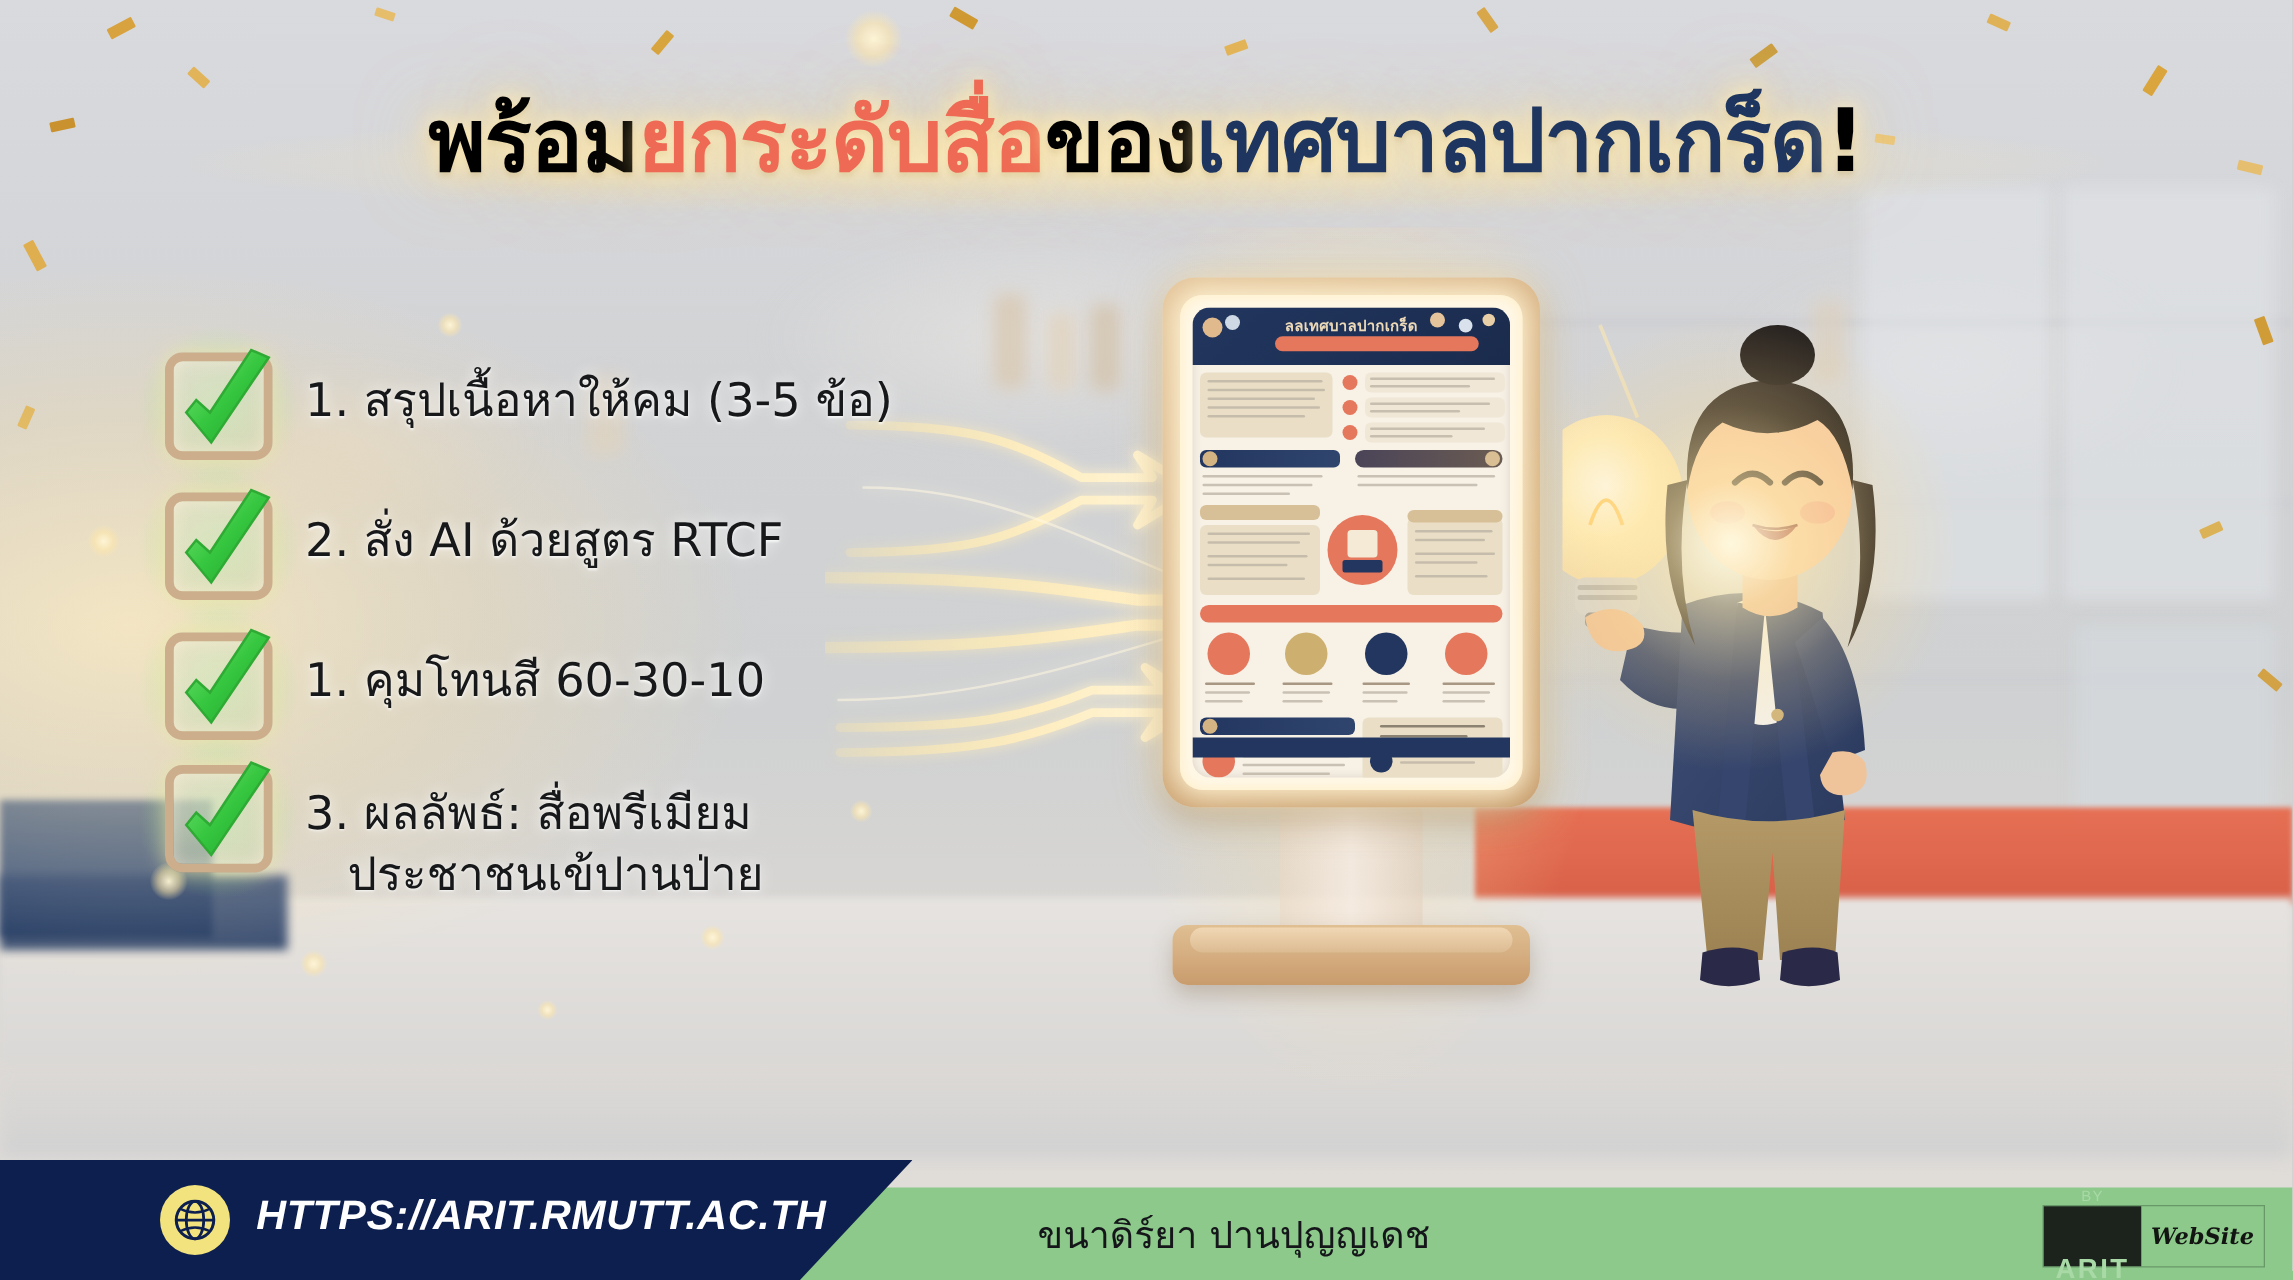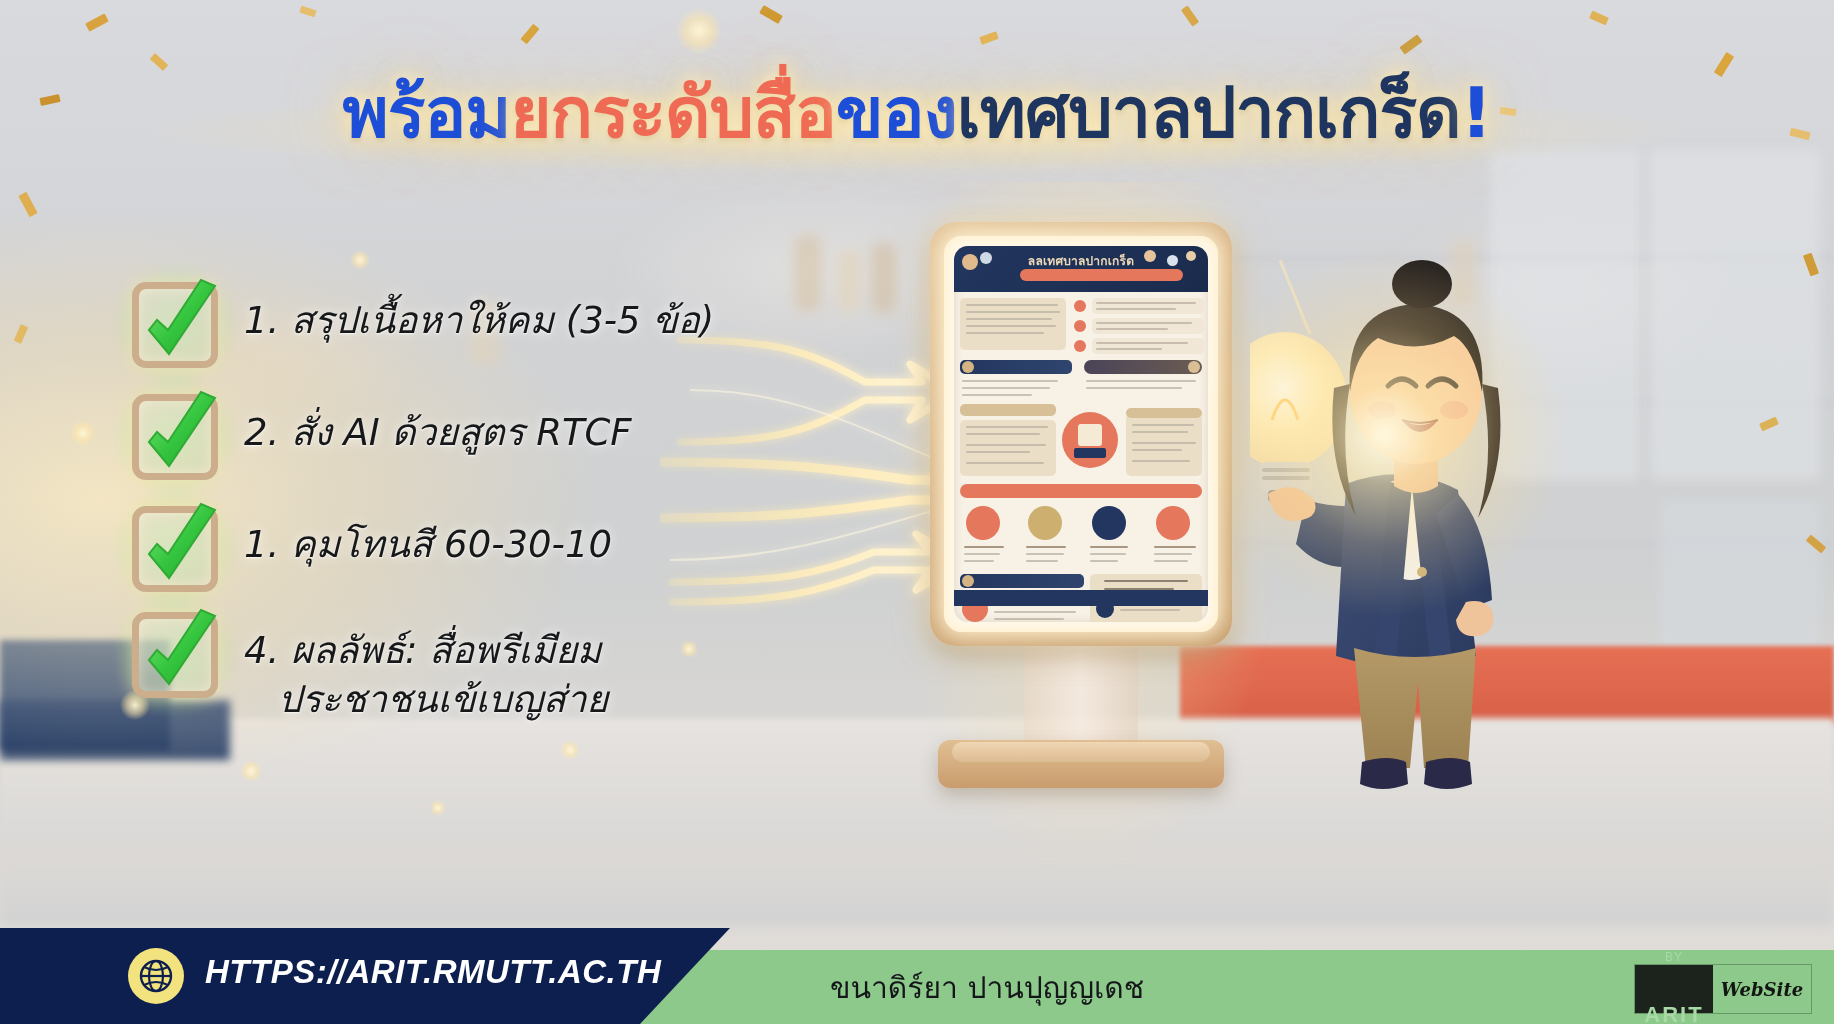"พร้อม" .t-gold { color: #1d4ed8 -> #000000 }
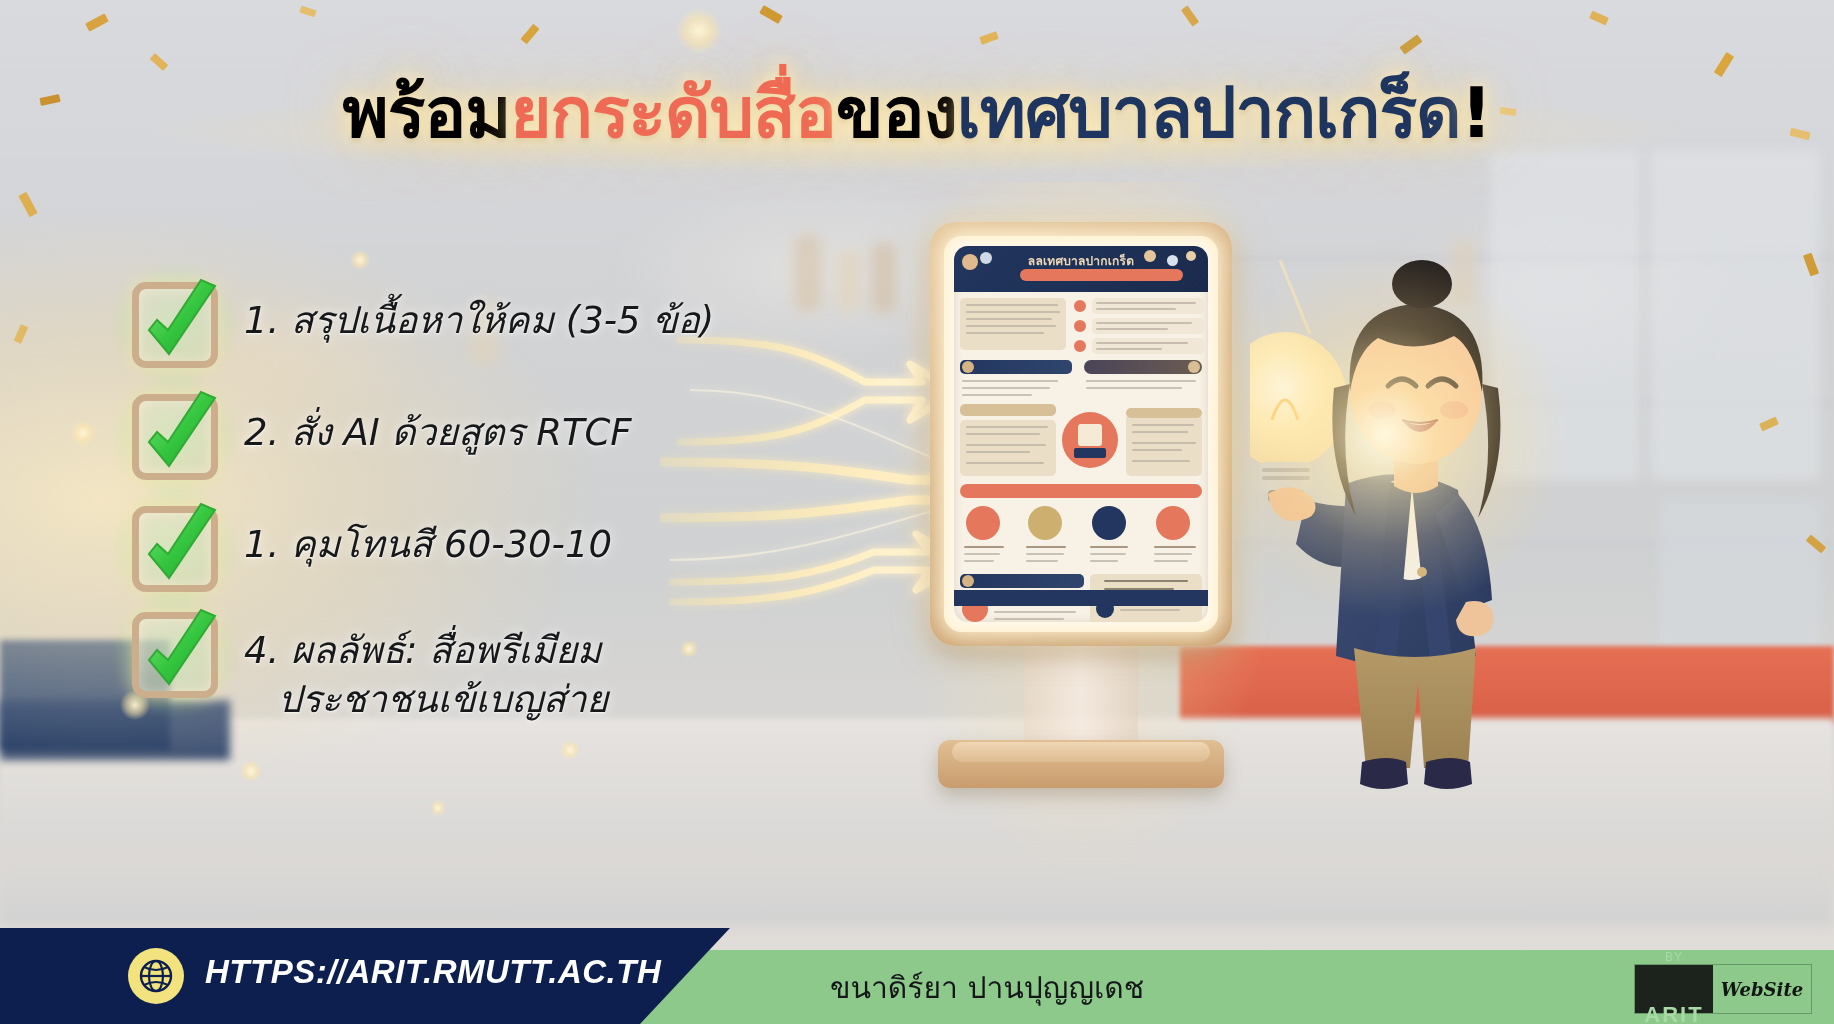"1. สรุปเนื้อหาให้คม (3-5 ข้อ)" .checklist { font-style: italic -> none }
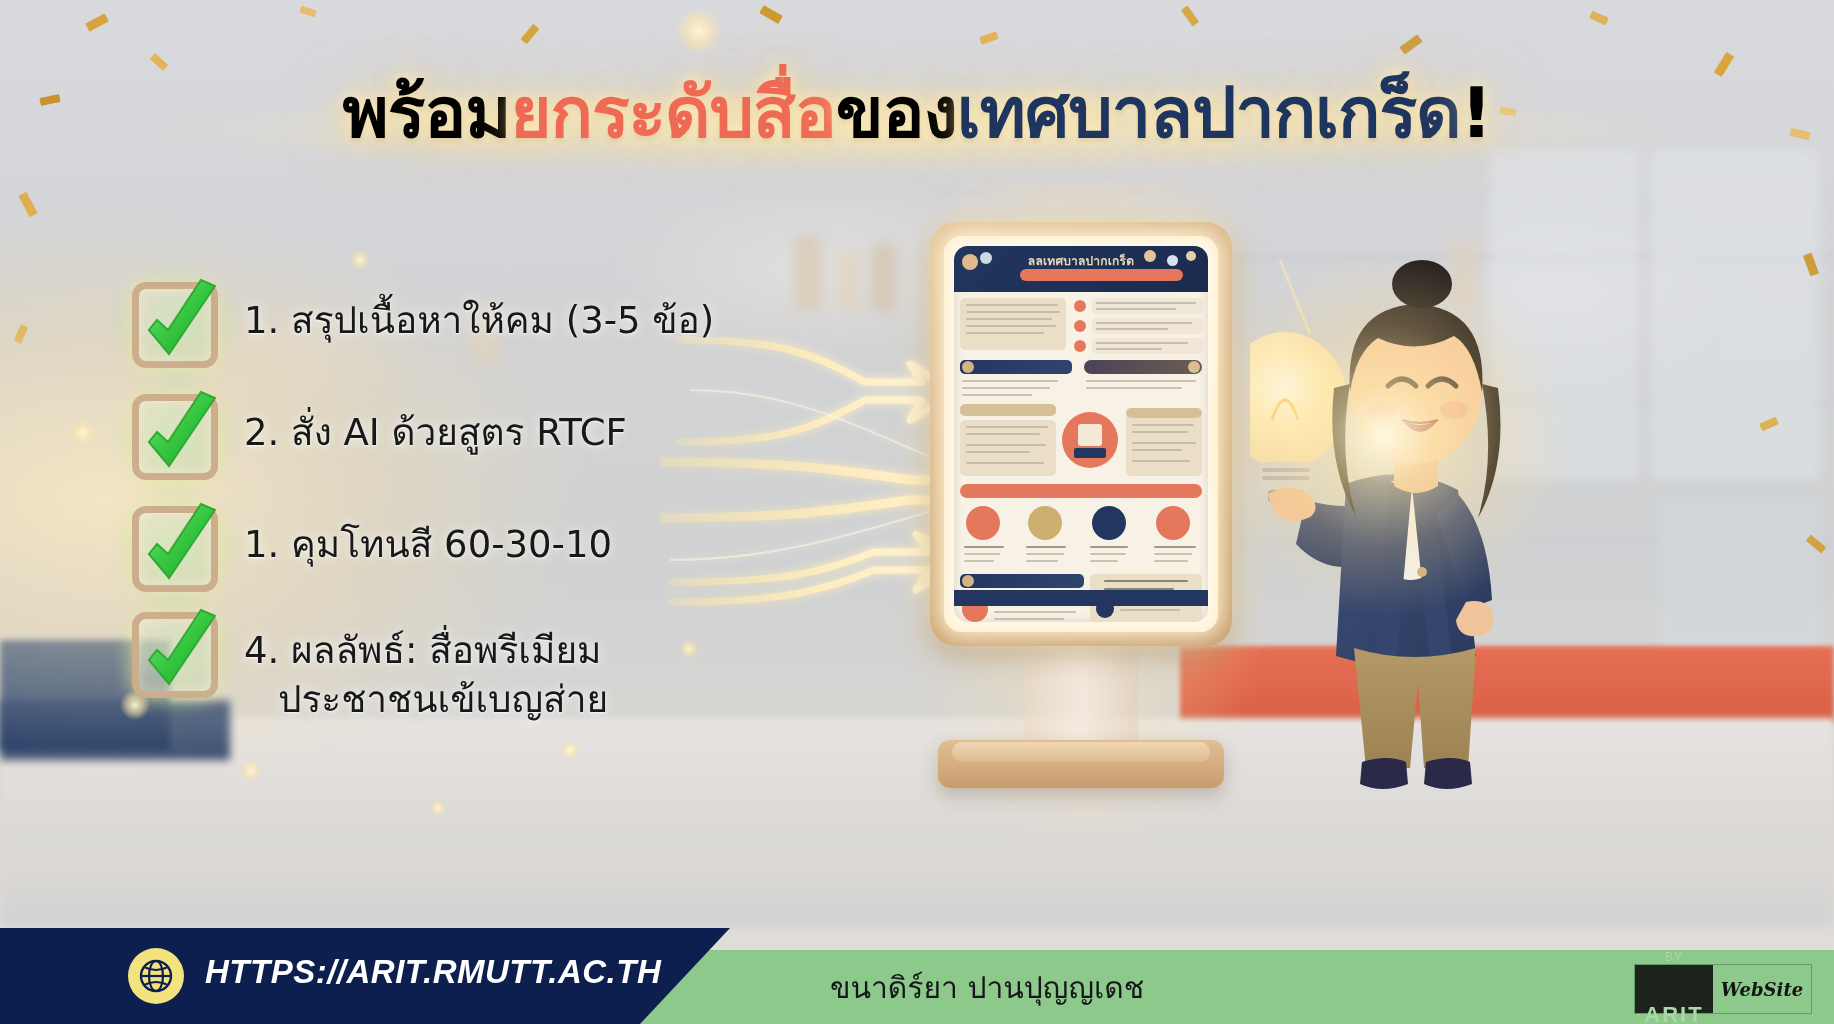"4. ผลลัพธ์: สื่อพรีเมียม" span { text: 4 -> 3 }
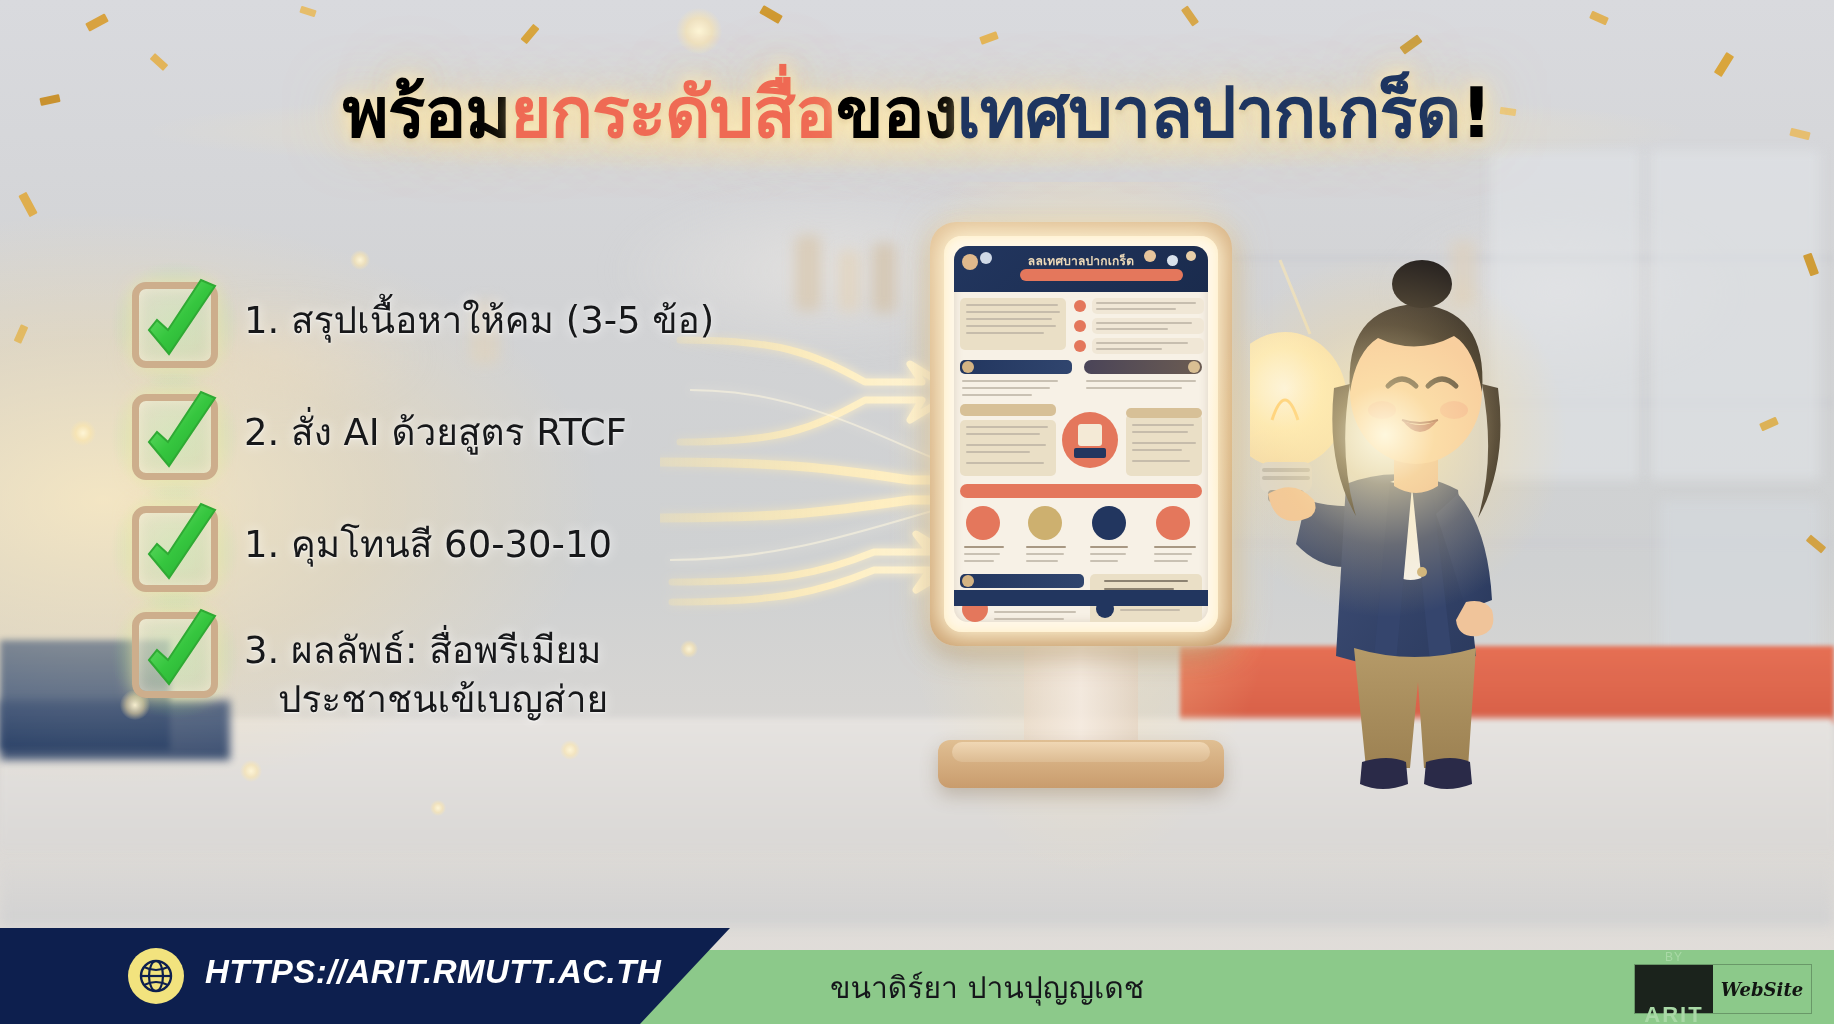"ประชาชนเข้เบญส่าย" span.l2 { text: ประชาชนเข้เบญส่าย -> ประชาชนเข้ปานป่าย }
